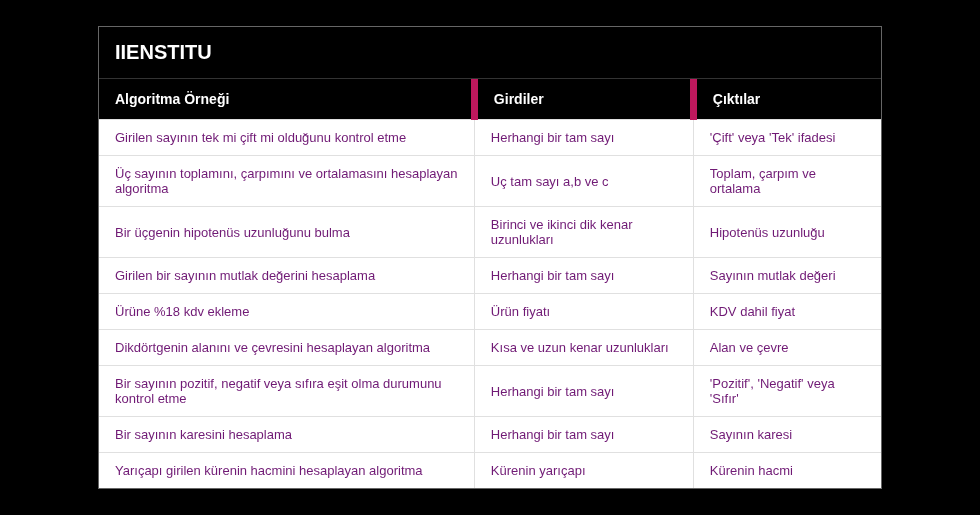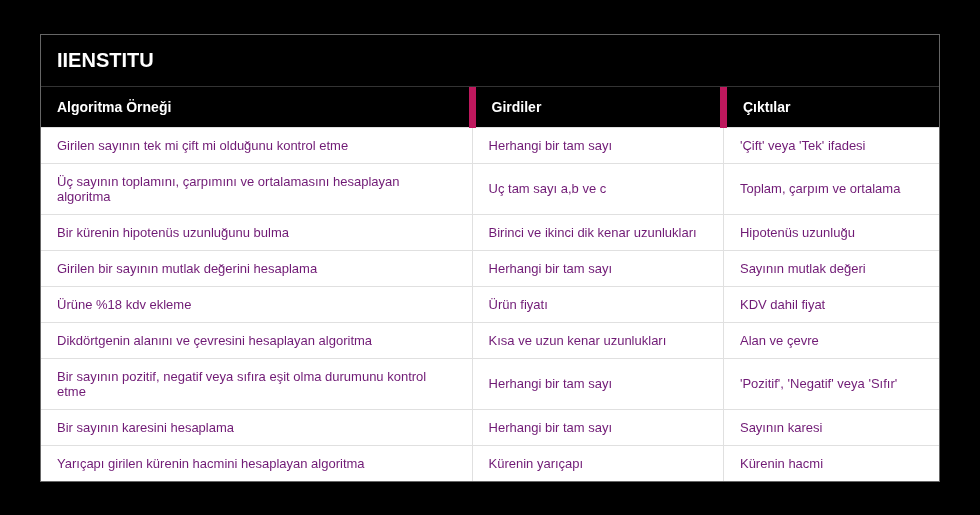"IIENSTITU" .table-wrapper { width: 900px -> 784px }
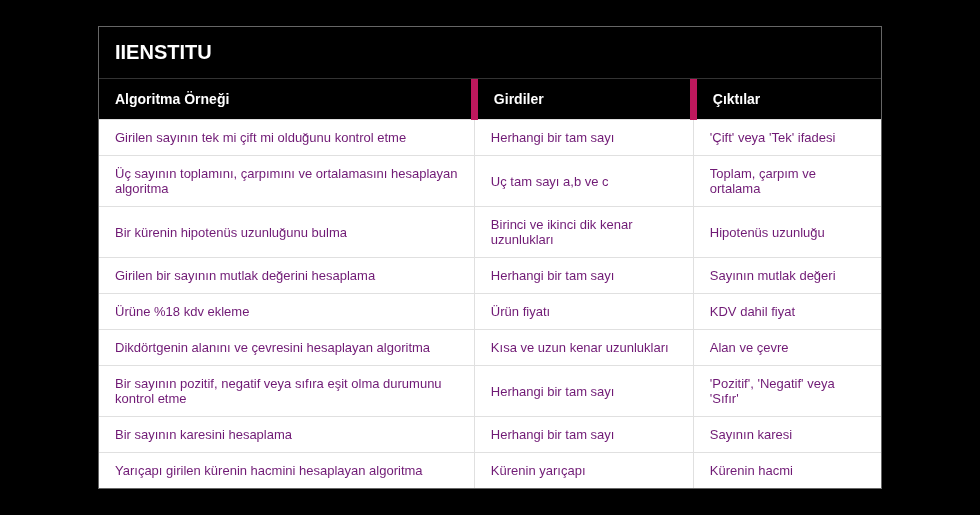"Bir kürenin hipotenüs uzunluğunu bulma" td { text: kürenin -> üçgenin }
